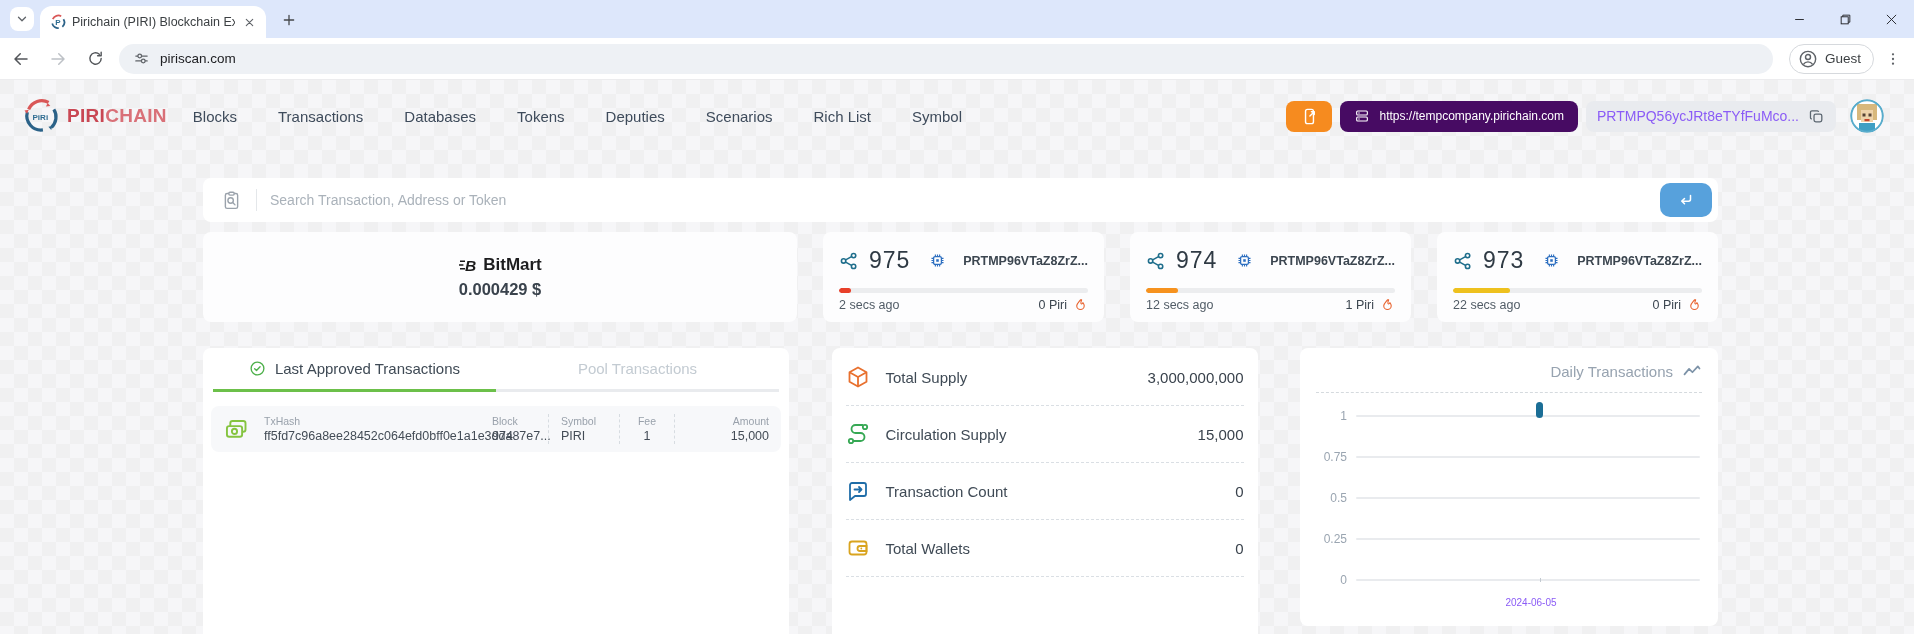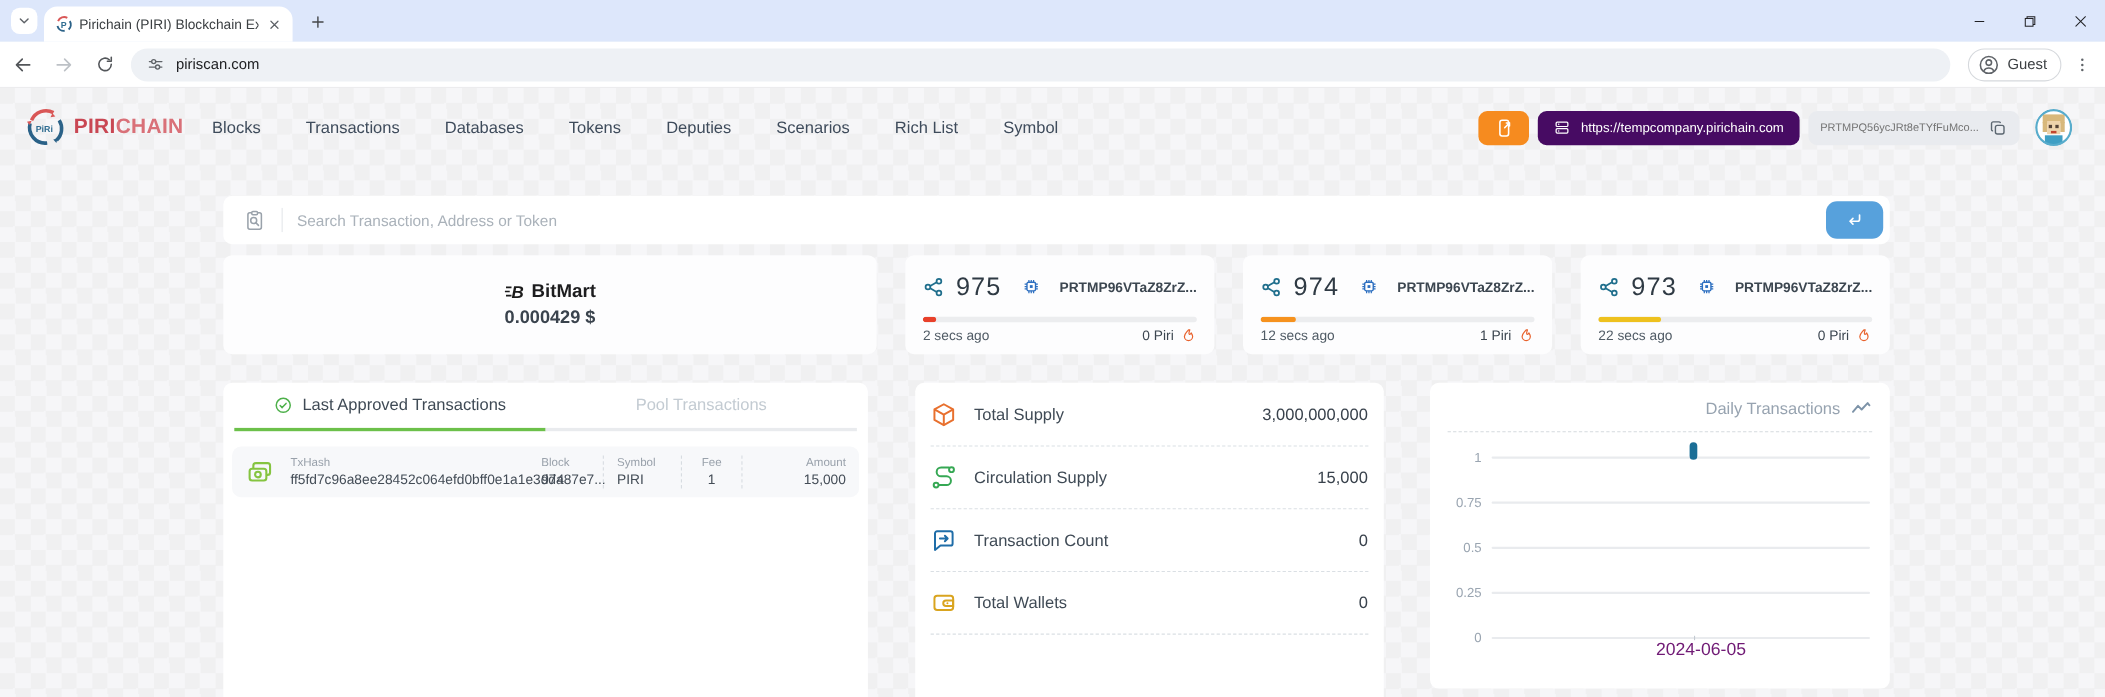"PRTMPQ56ycJRt8eTYfFuMco..." .addr-pill { color: #737373 -> #8b5cf6; font-size: 10px -> 14px }
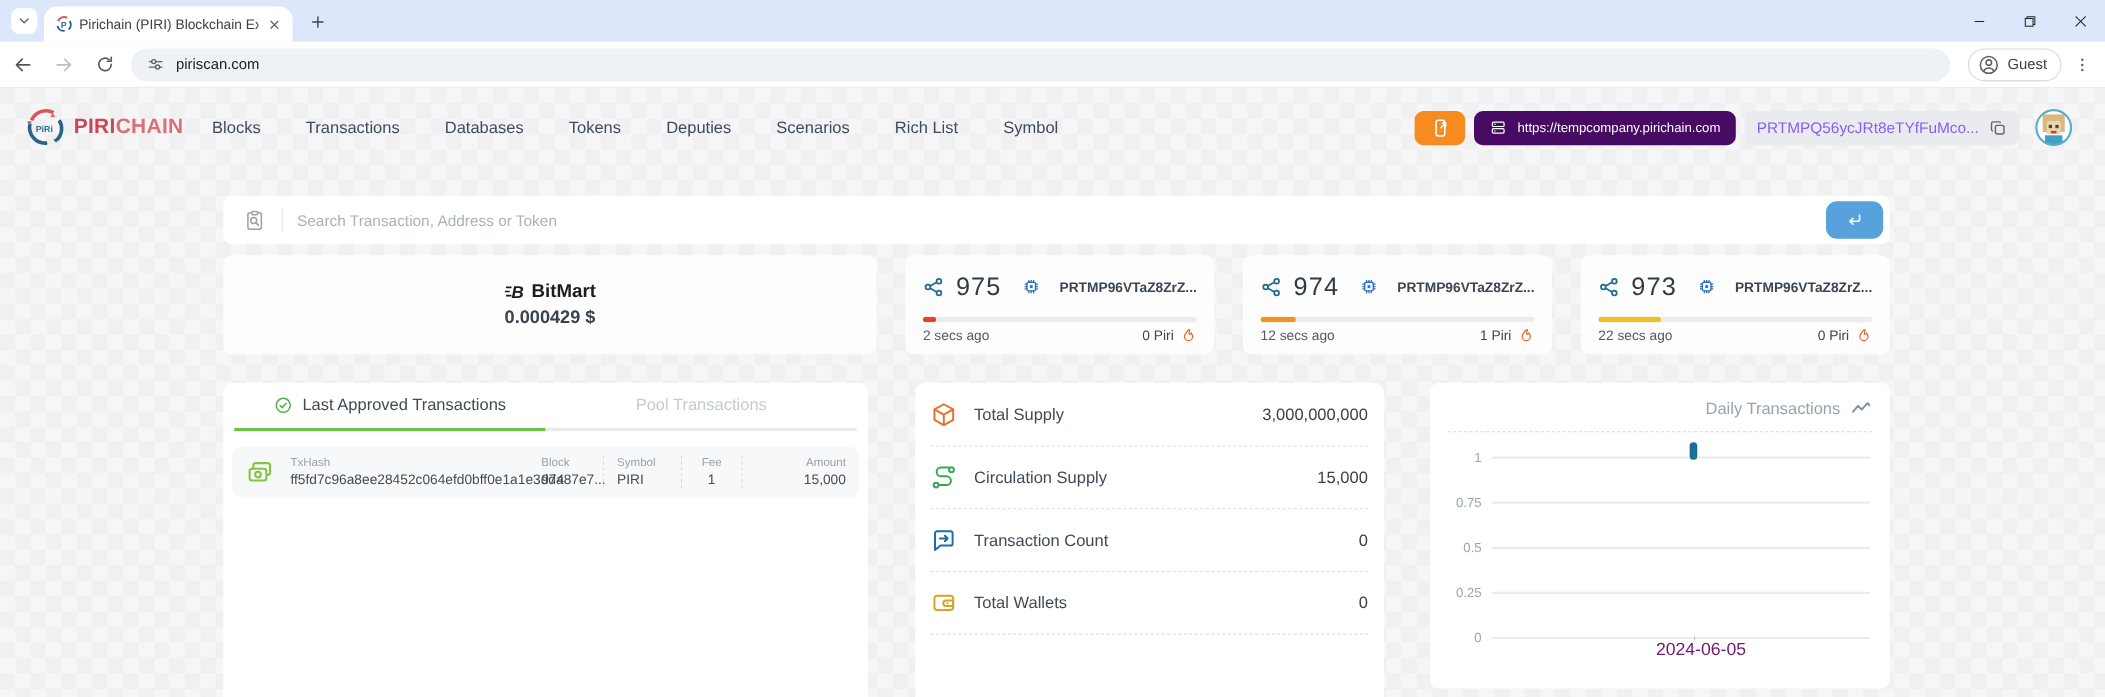"2024-06-05" .x-label { color: #701a75 -> #8b5cf6; font-size: 16px -> 10px; top: 173px -> 188px }
